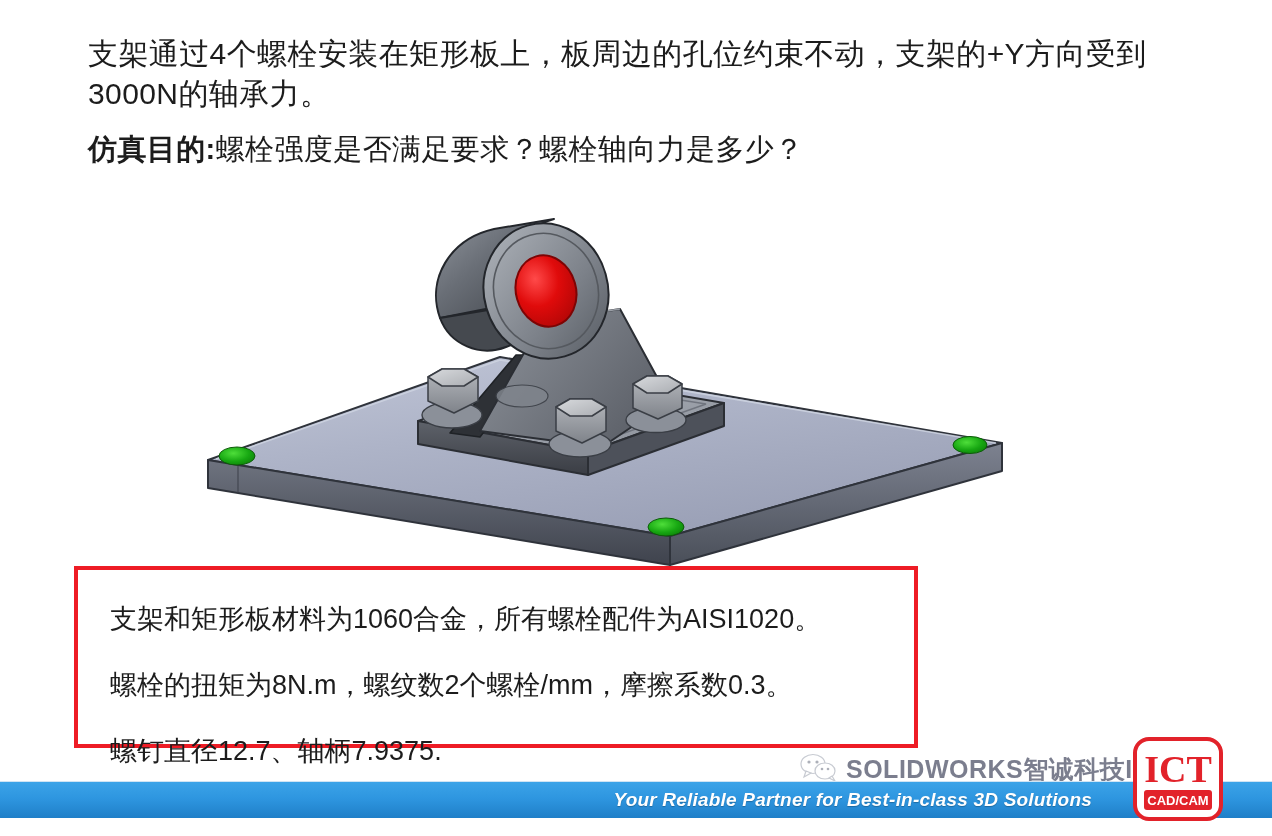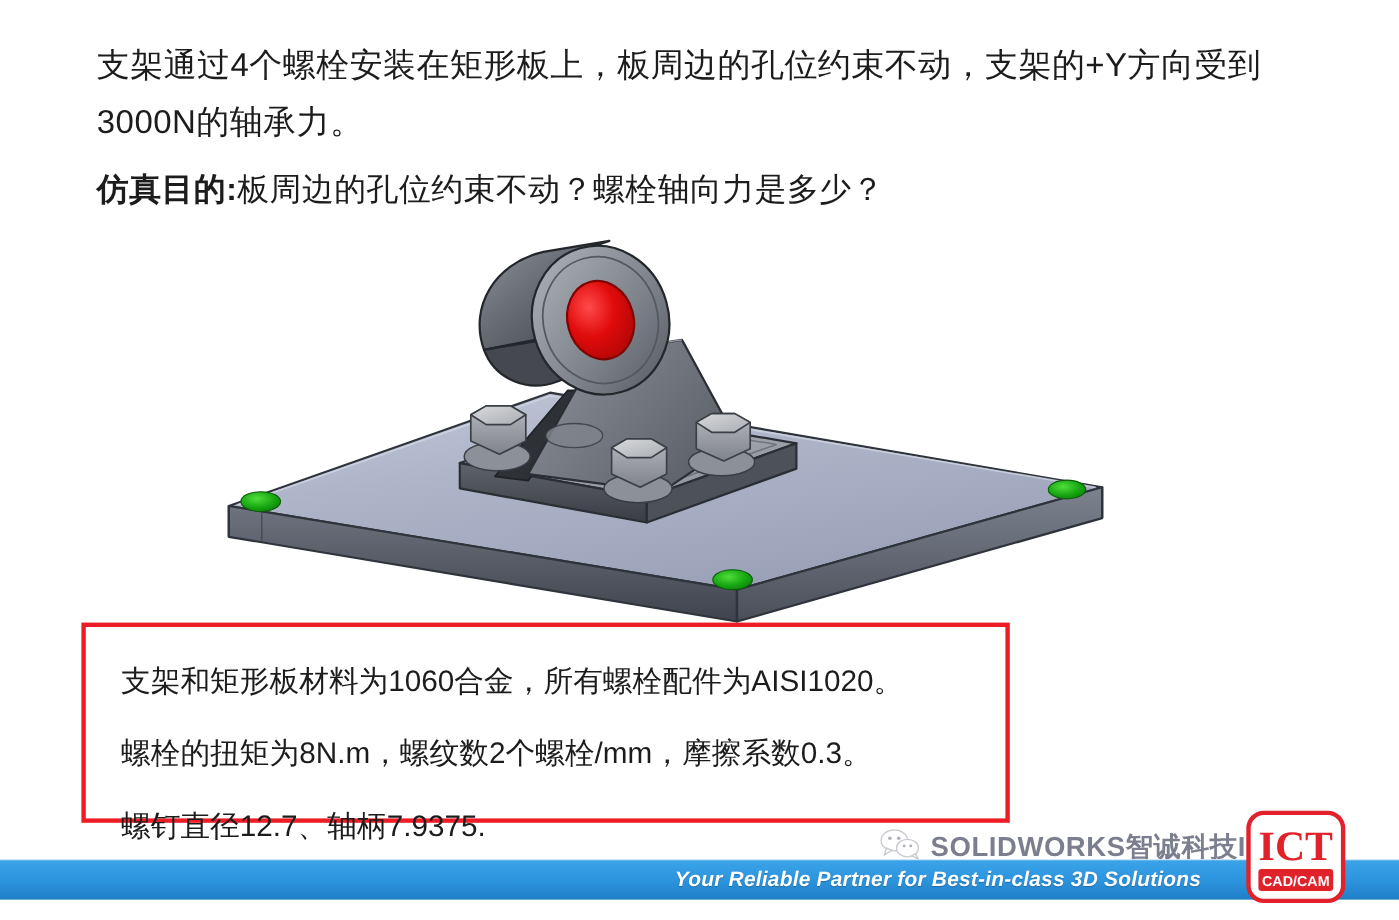"支架通过4个螺栓安装在矩形板上，板周边的孔位约束不动，支架的+Y方向受到3000" .para { line-height: 52px -> 40px }
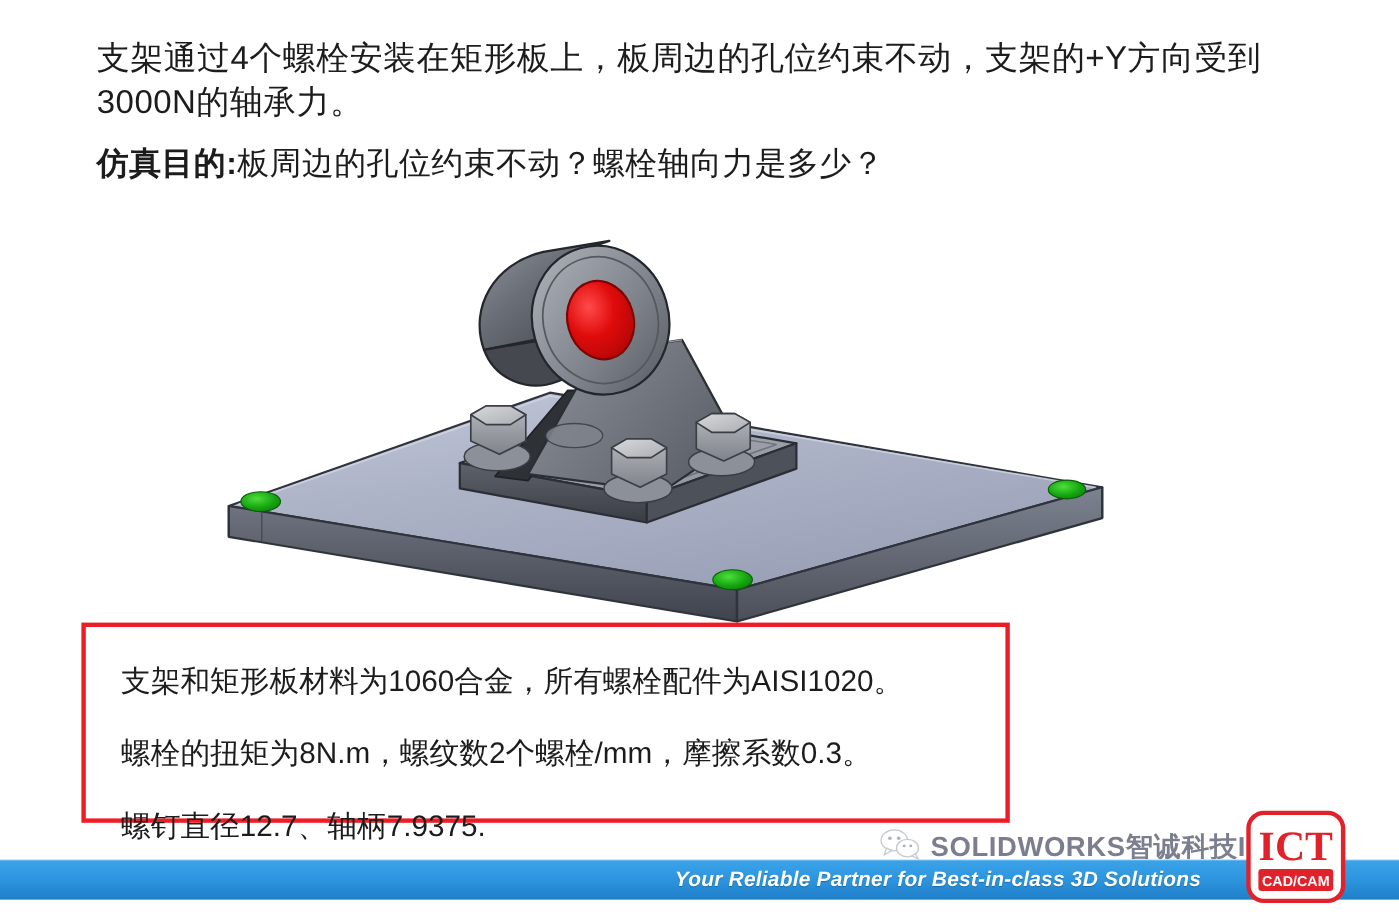"板周边的孔位约束不动？螺栓轴向力是多少？" span { text: 板周边的孔位约束不动 -> 螺栓强度是否满足要求 }
